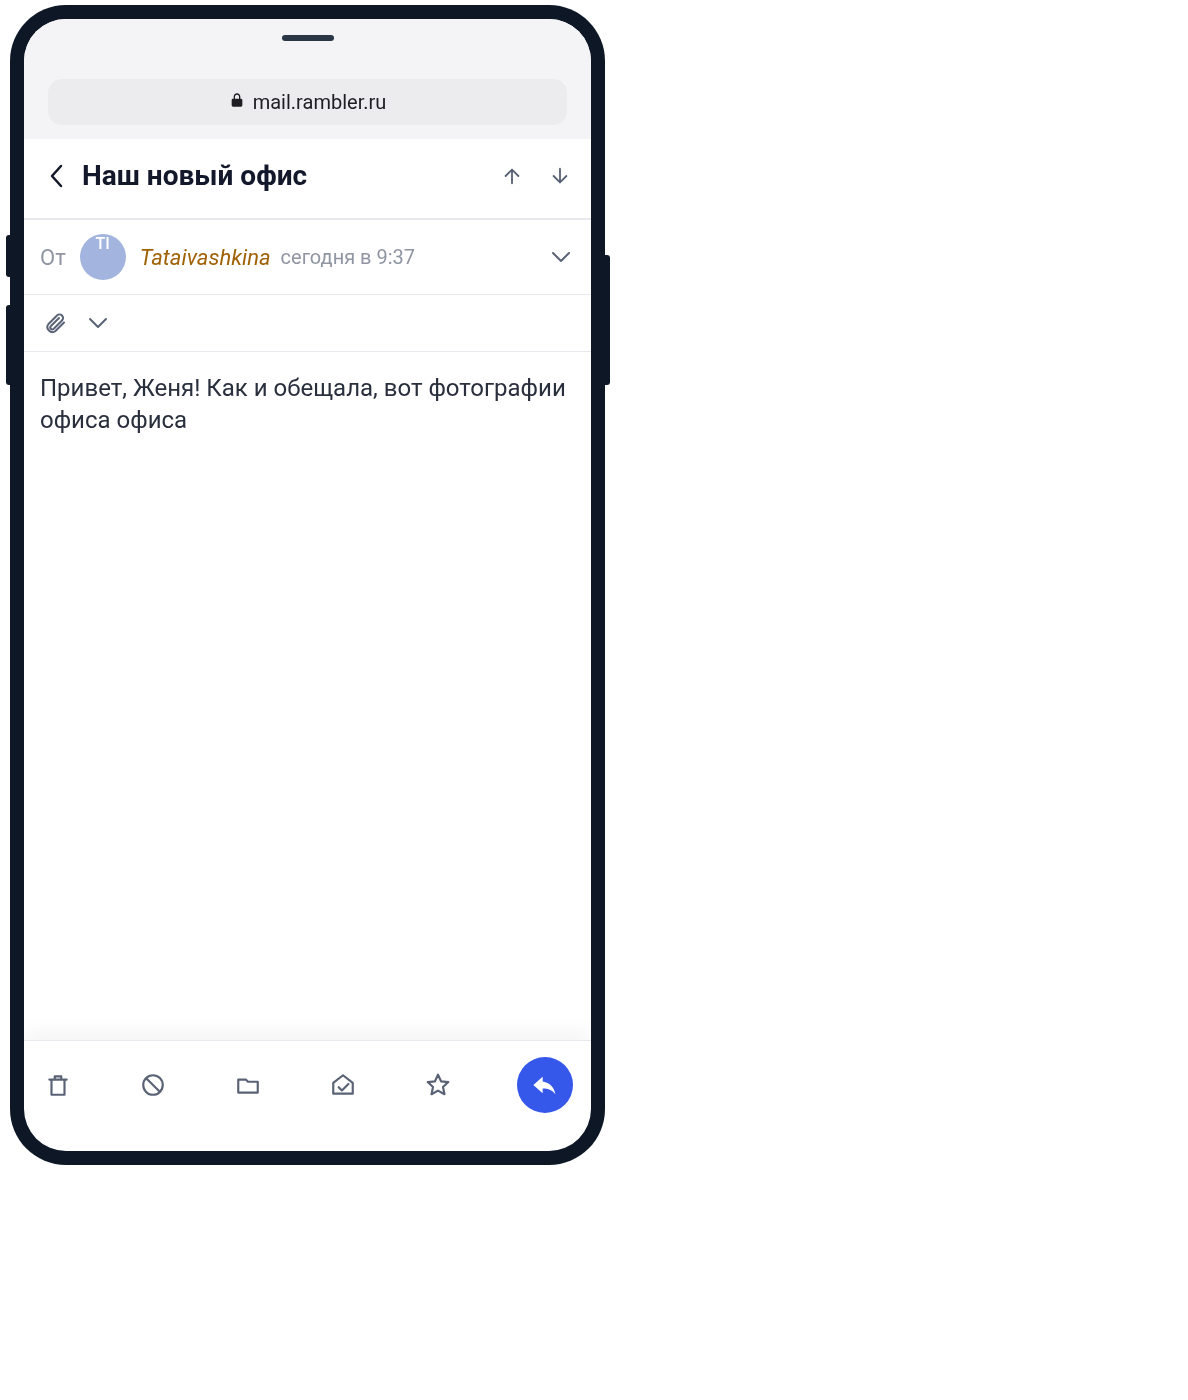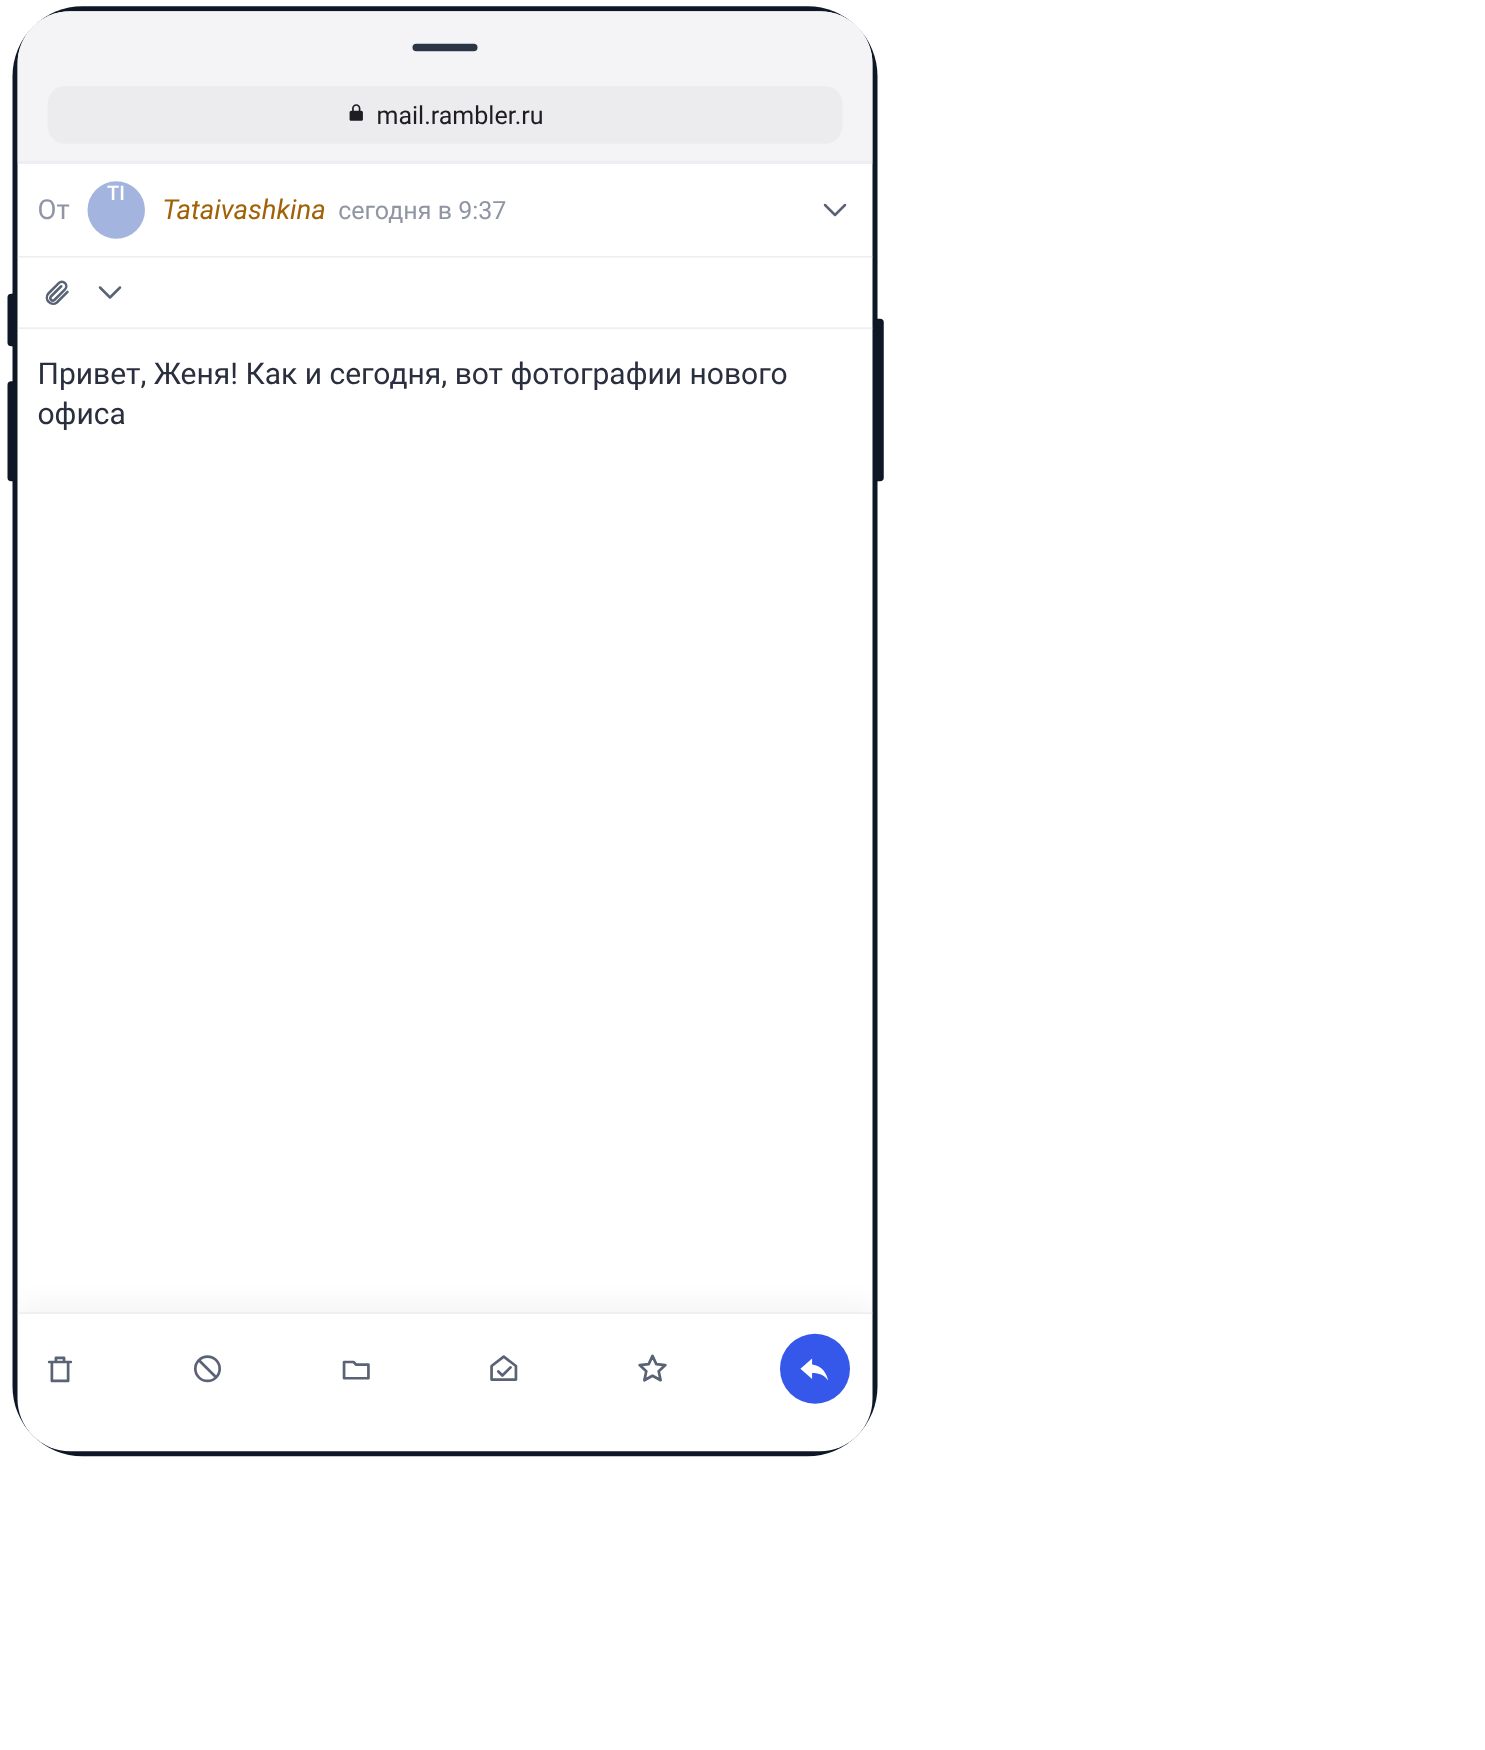"mail.rambler.ru" .phone-frame { padding: 4px -> 14px; width: 692px -> 595px }
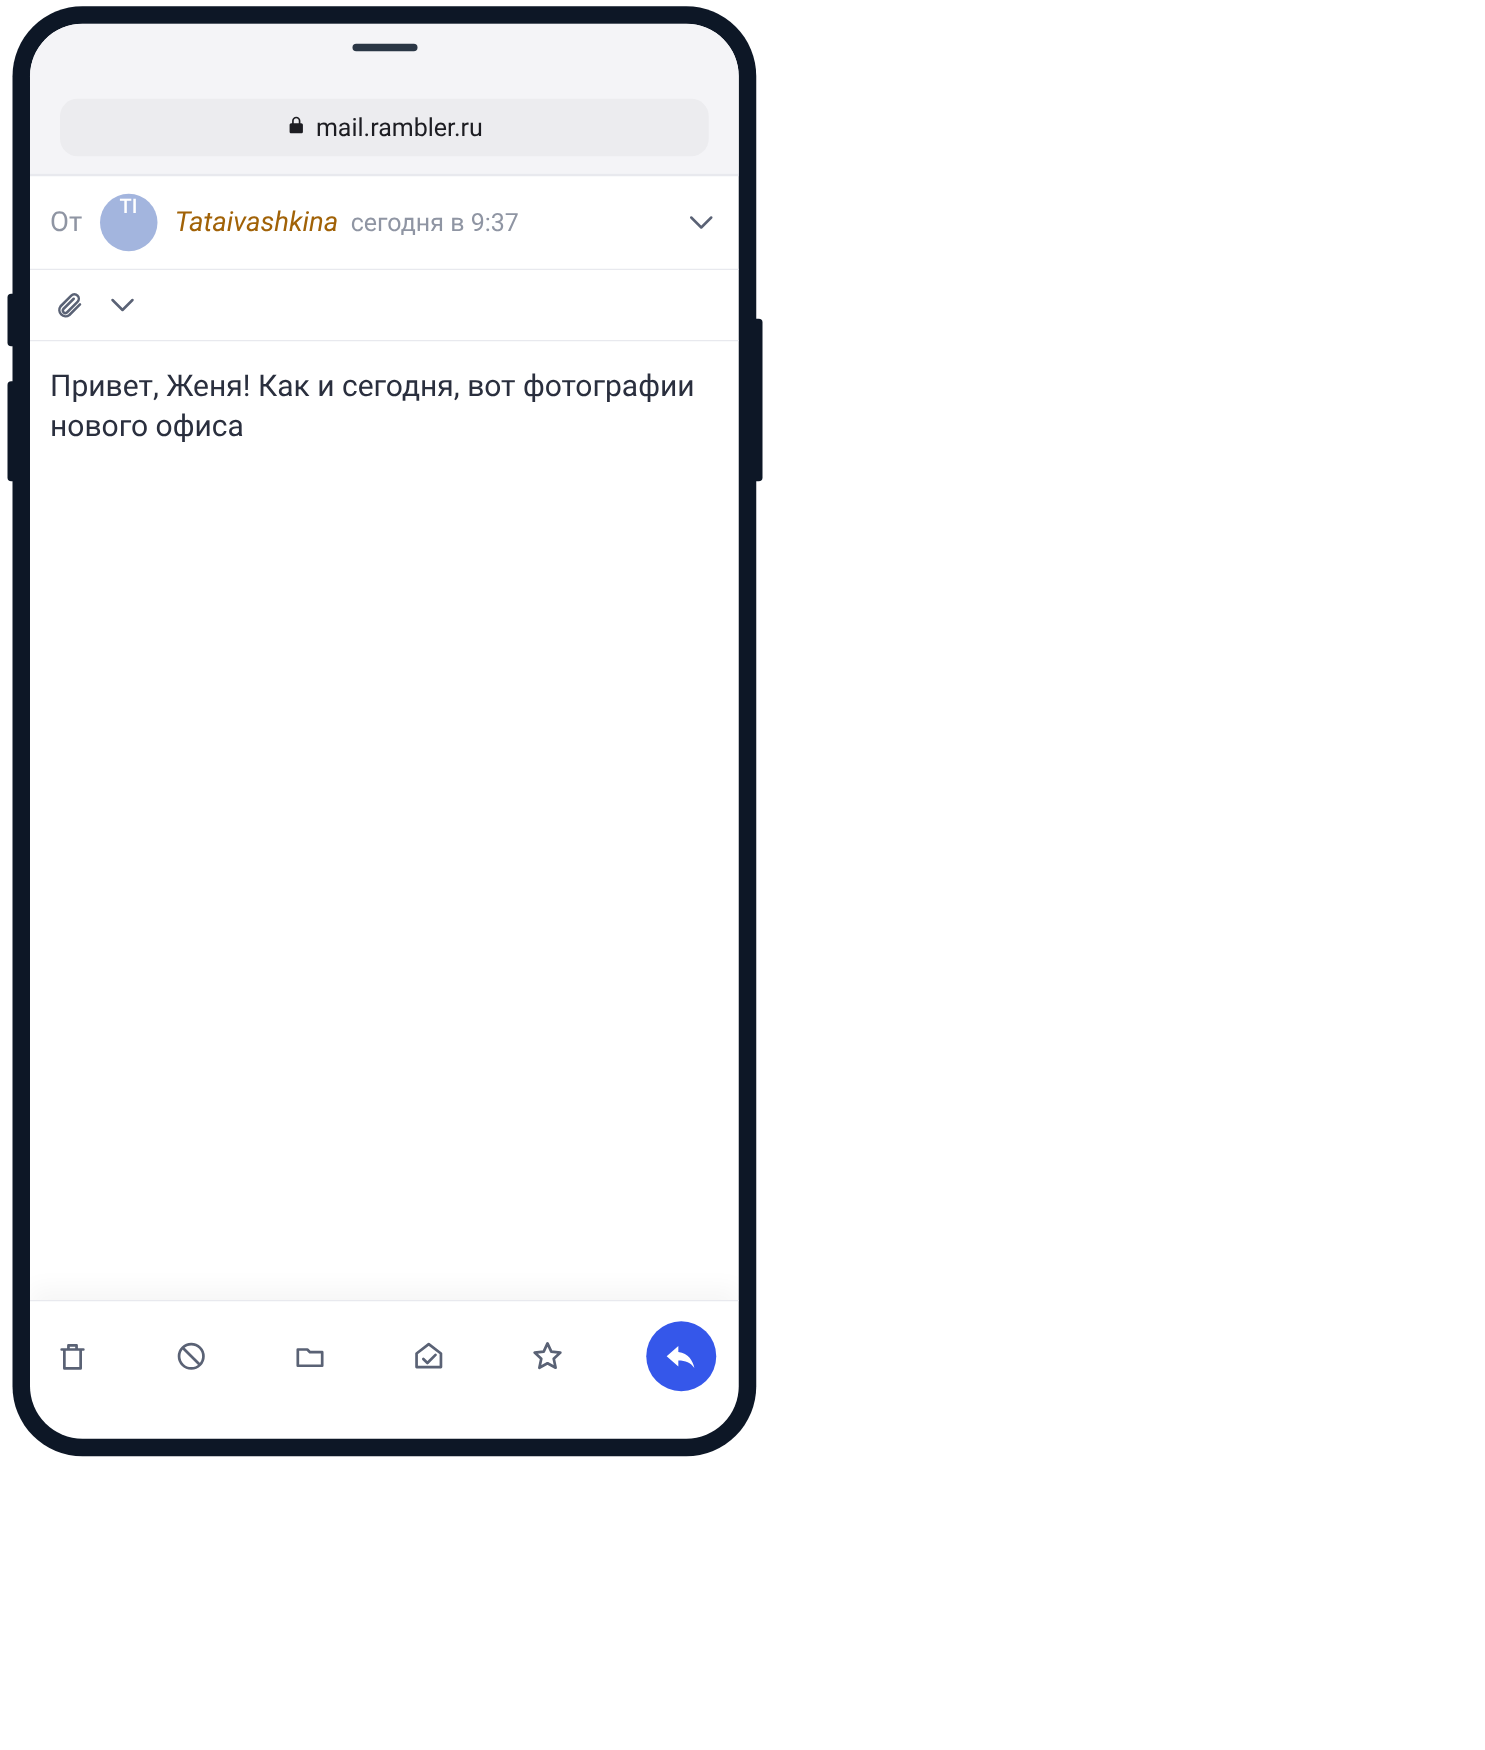"Наш новый офис" div.header { html: none -> <div> <div> <svg> <path></path> </svg> </div> <div>Наш новый офис</div> <div> <div> <svg> <path></path> </svg> </div> <div> <svg> <path></path> </svg> </div> </div> </div> }
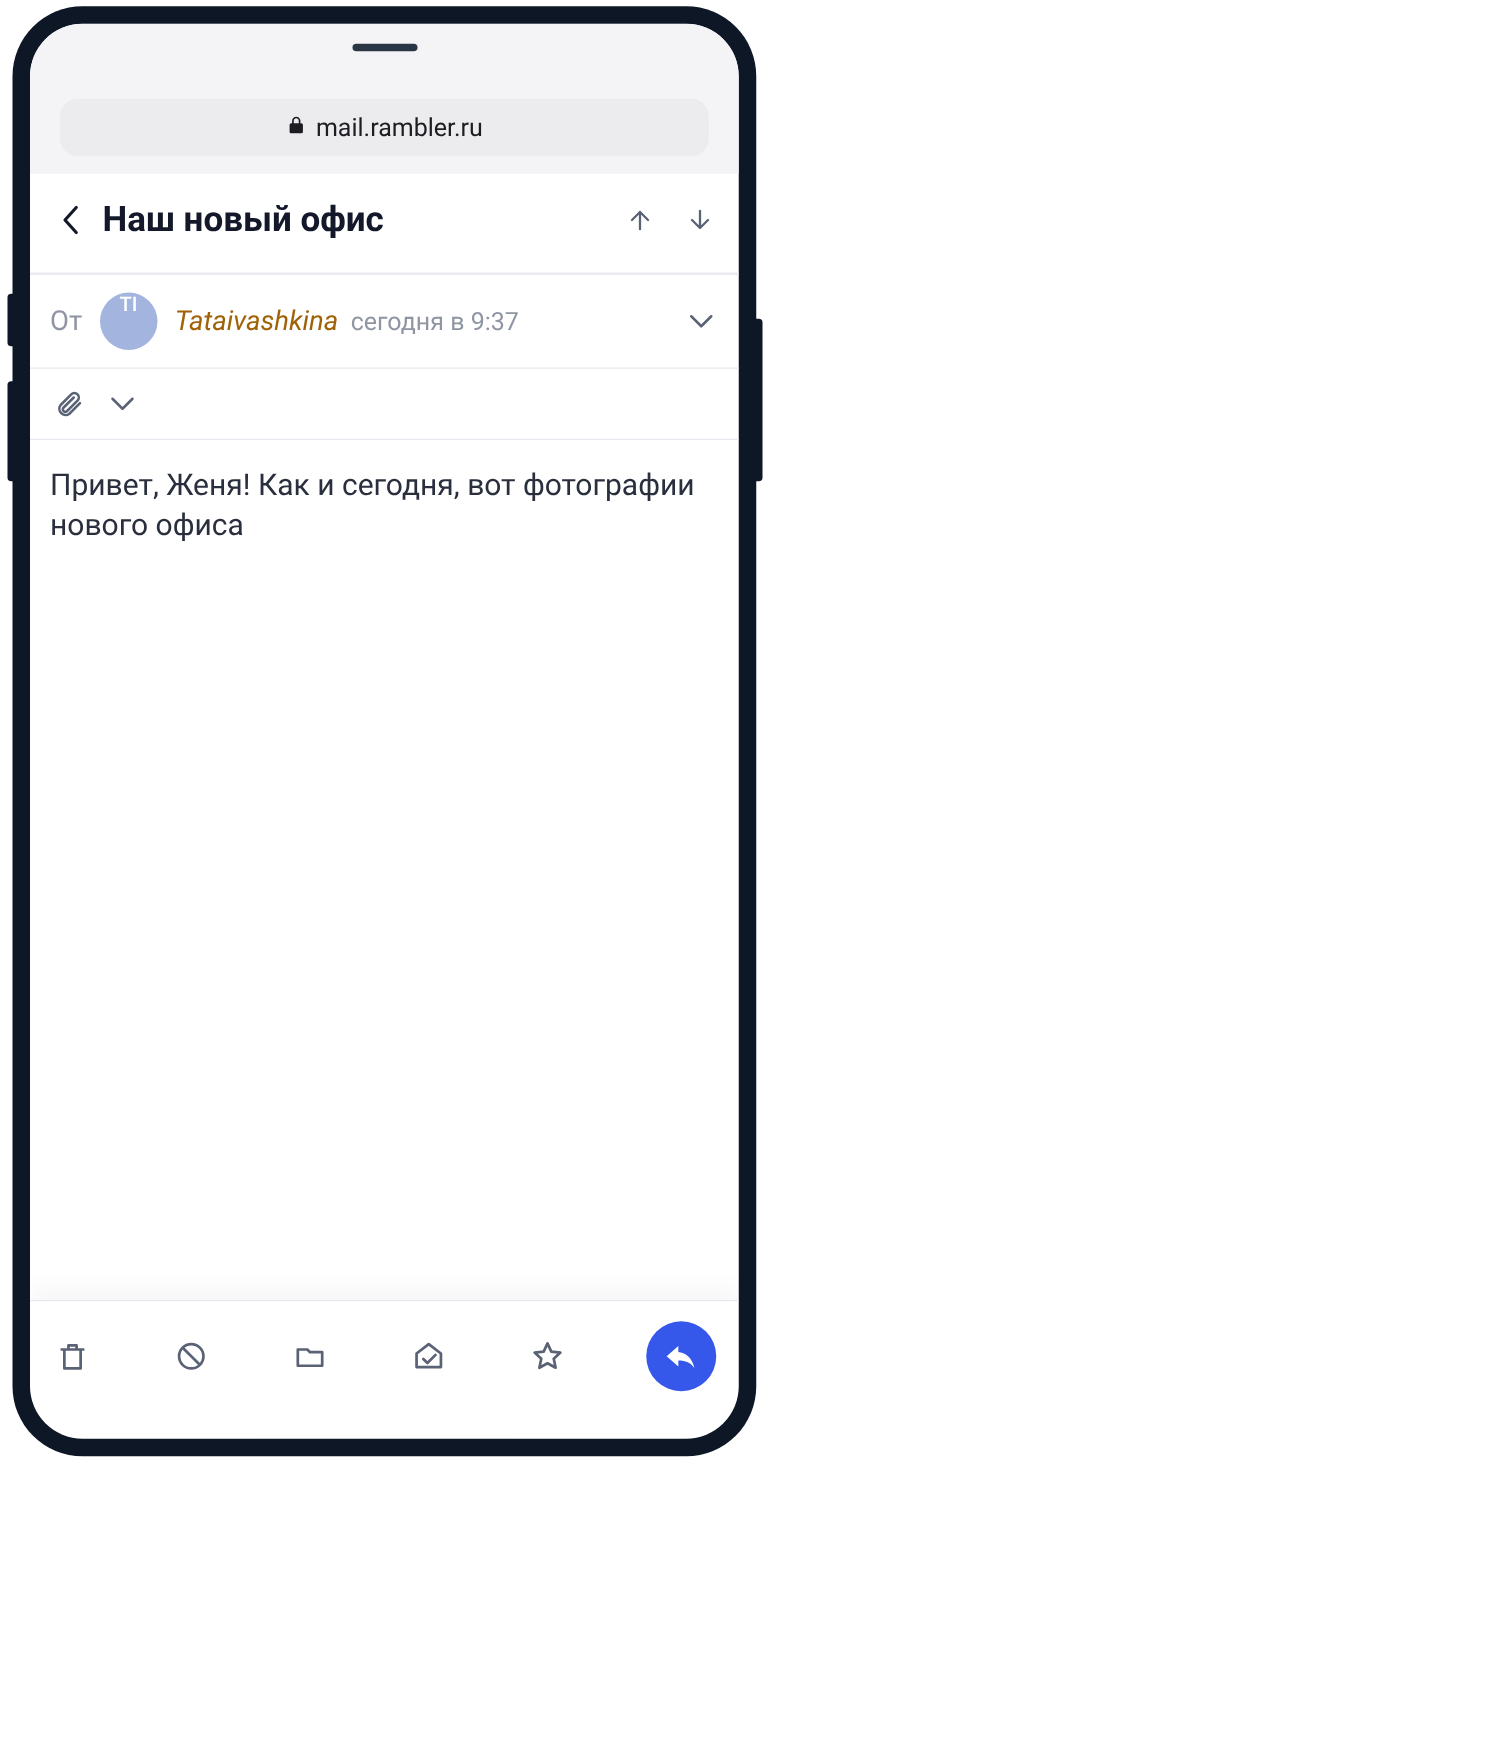"Привет, Женя! Как и сегодня," div.body-text { text: сегодня, вот фотографии нового -> обещала, вот фотографии офиса }
